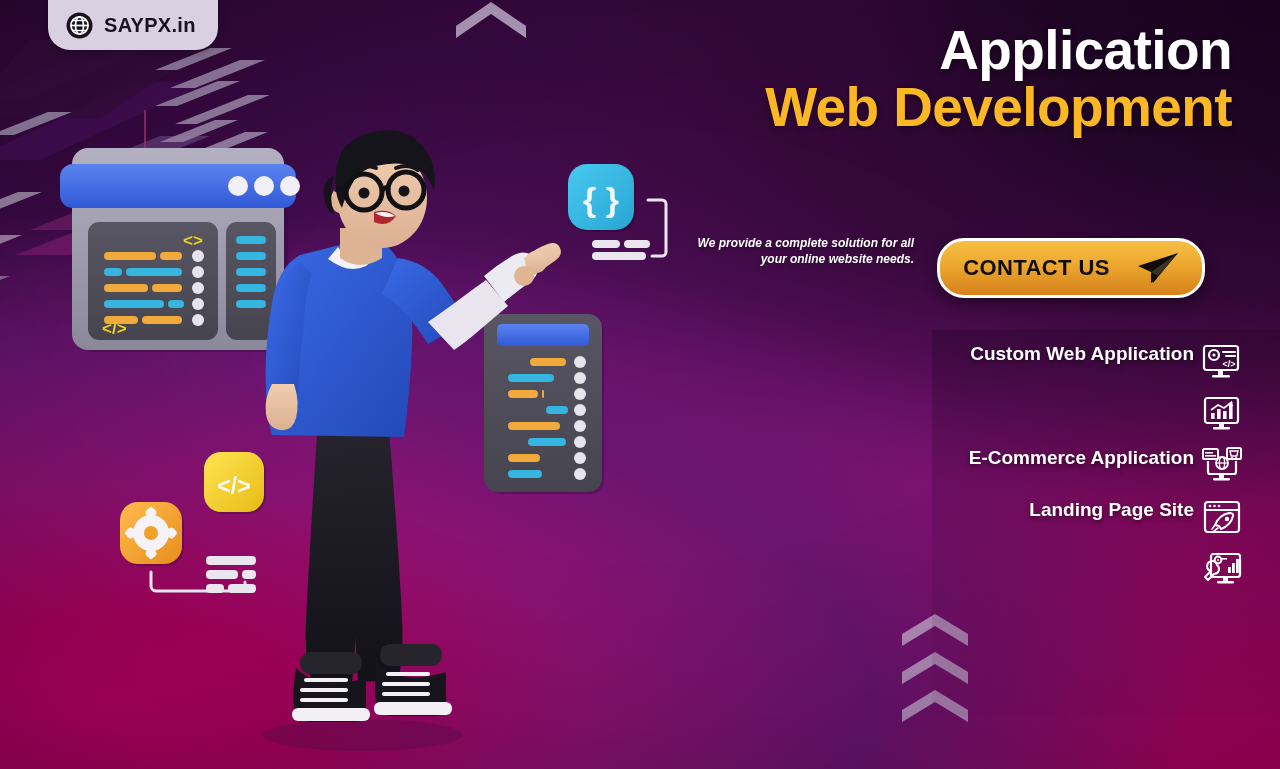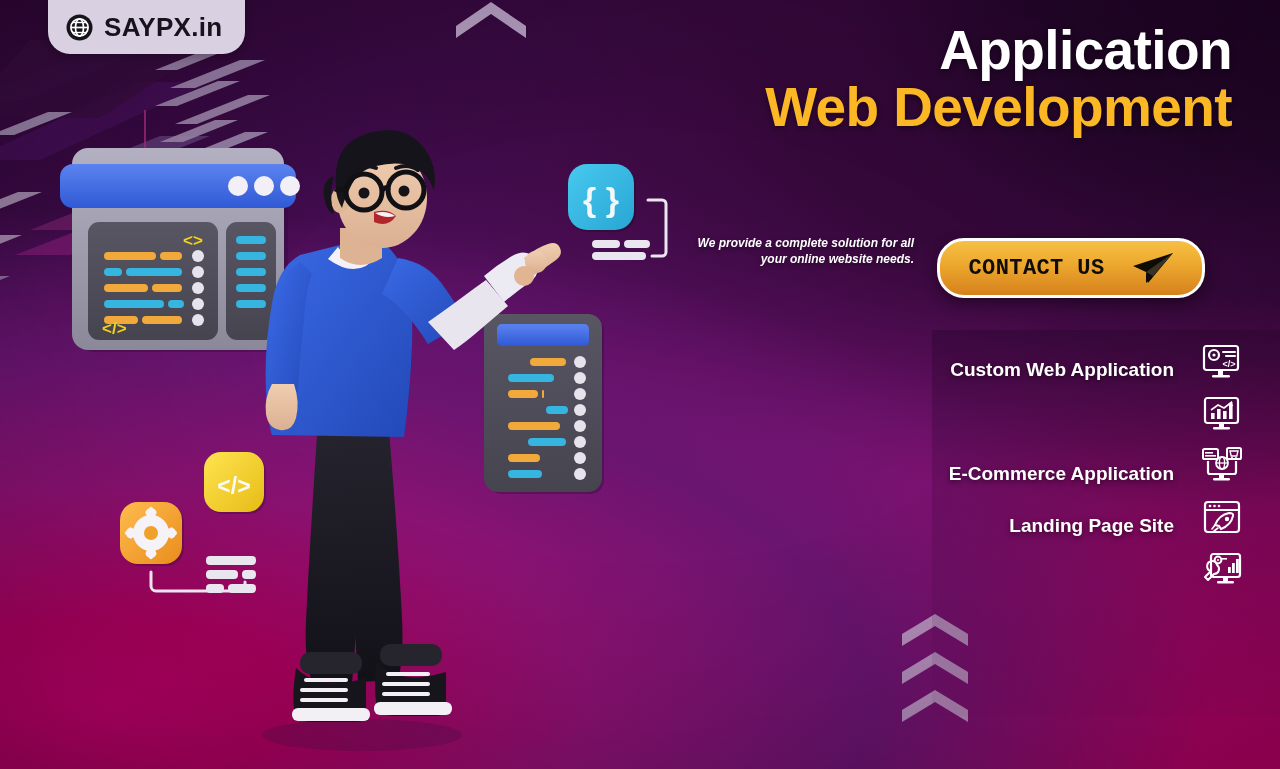"SAYPX.in" .logo-text { font-size: 26px -> 20px }
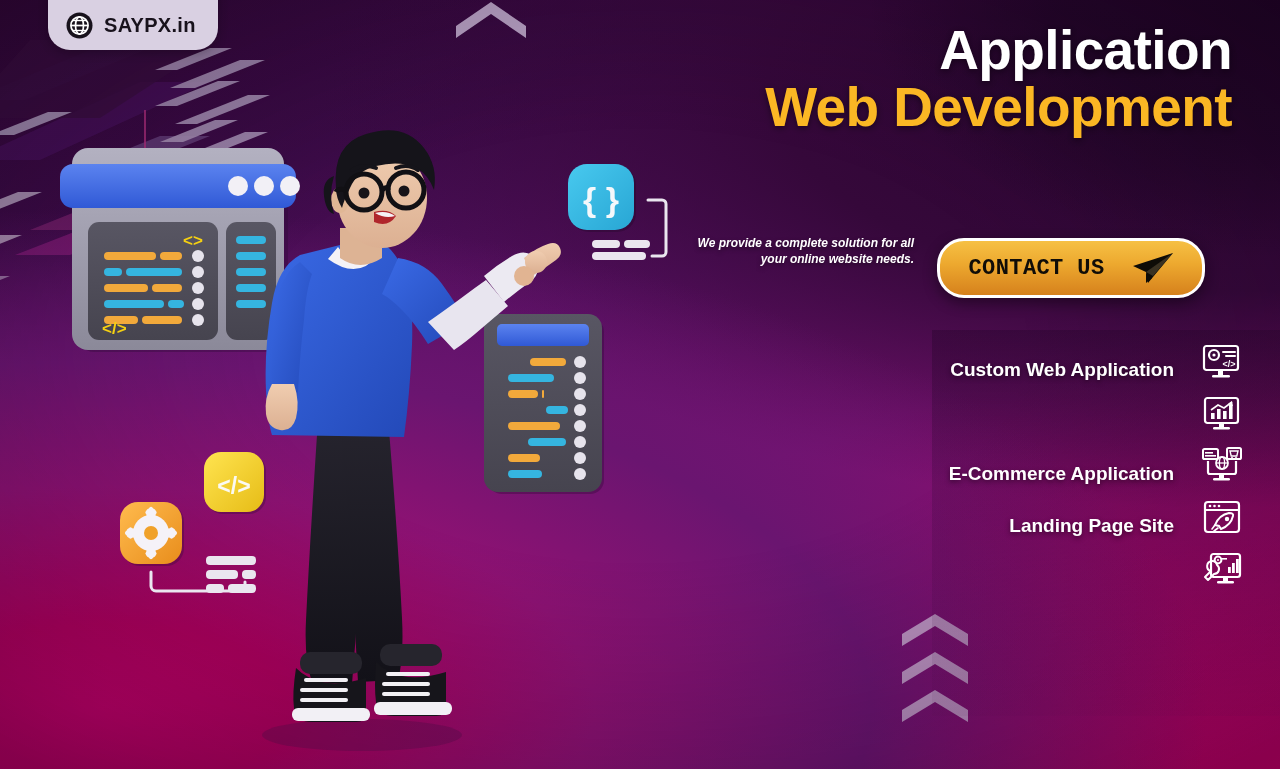"CONTACT US" .cta { font-family: Liberation Mono, monospace -> none }
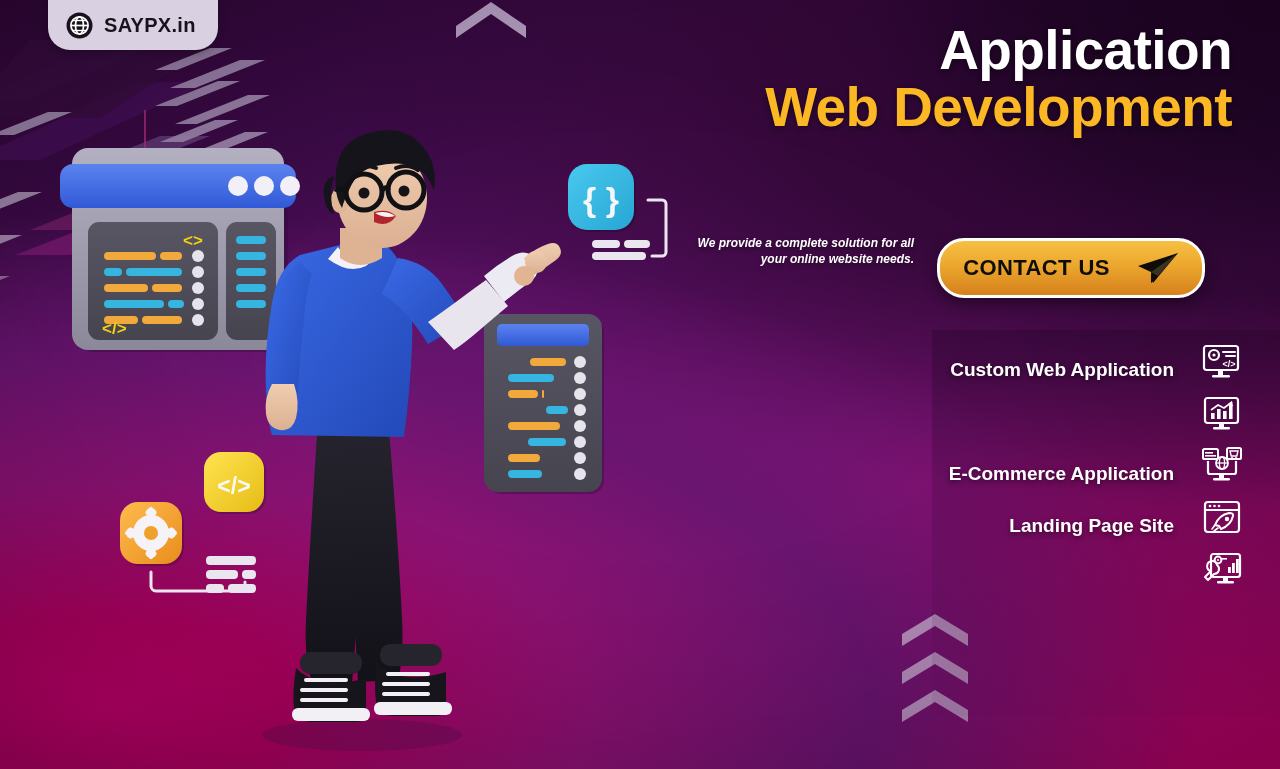"Custom Web Application" .svc-row { align-items: flex-end -> flex-start; gap: 28px -> 8px }
